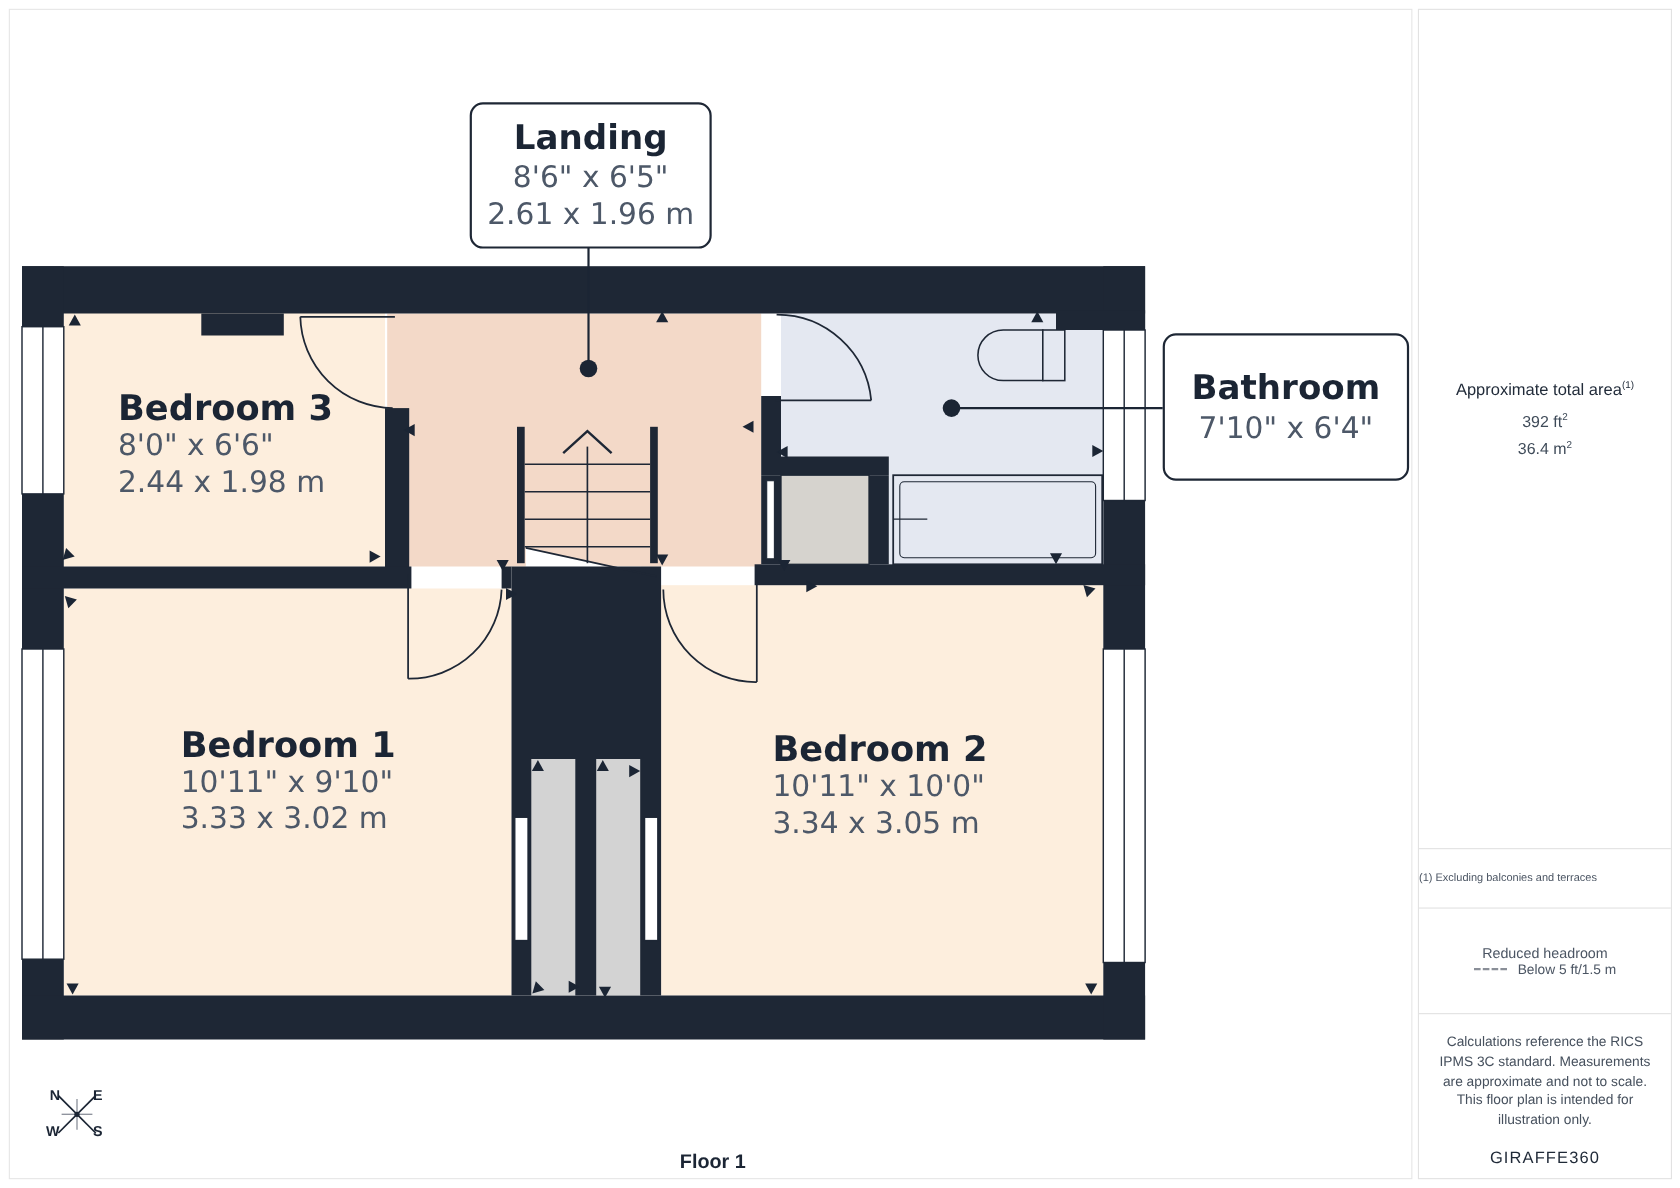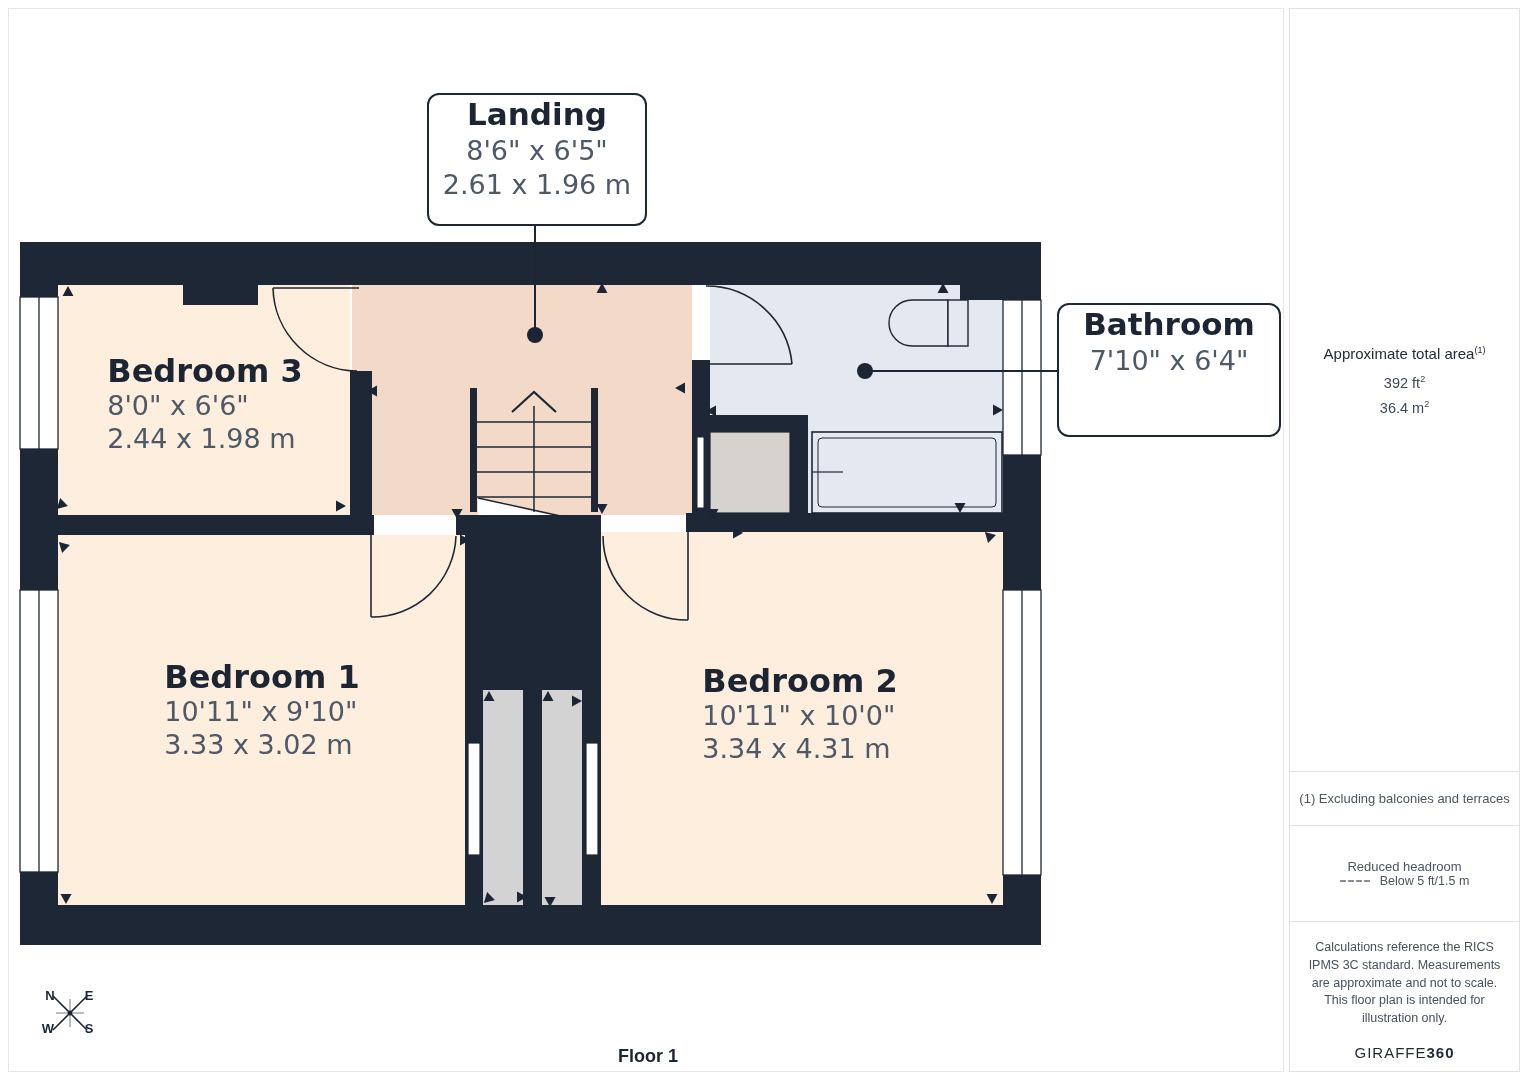"Landing" .callout { justify-content: flex-start -> center }
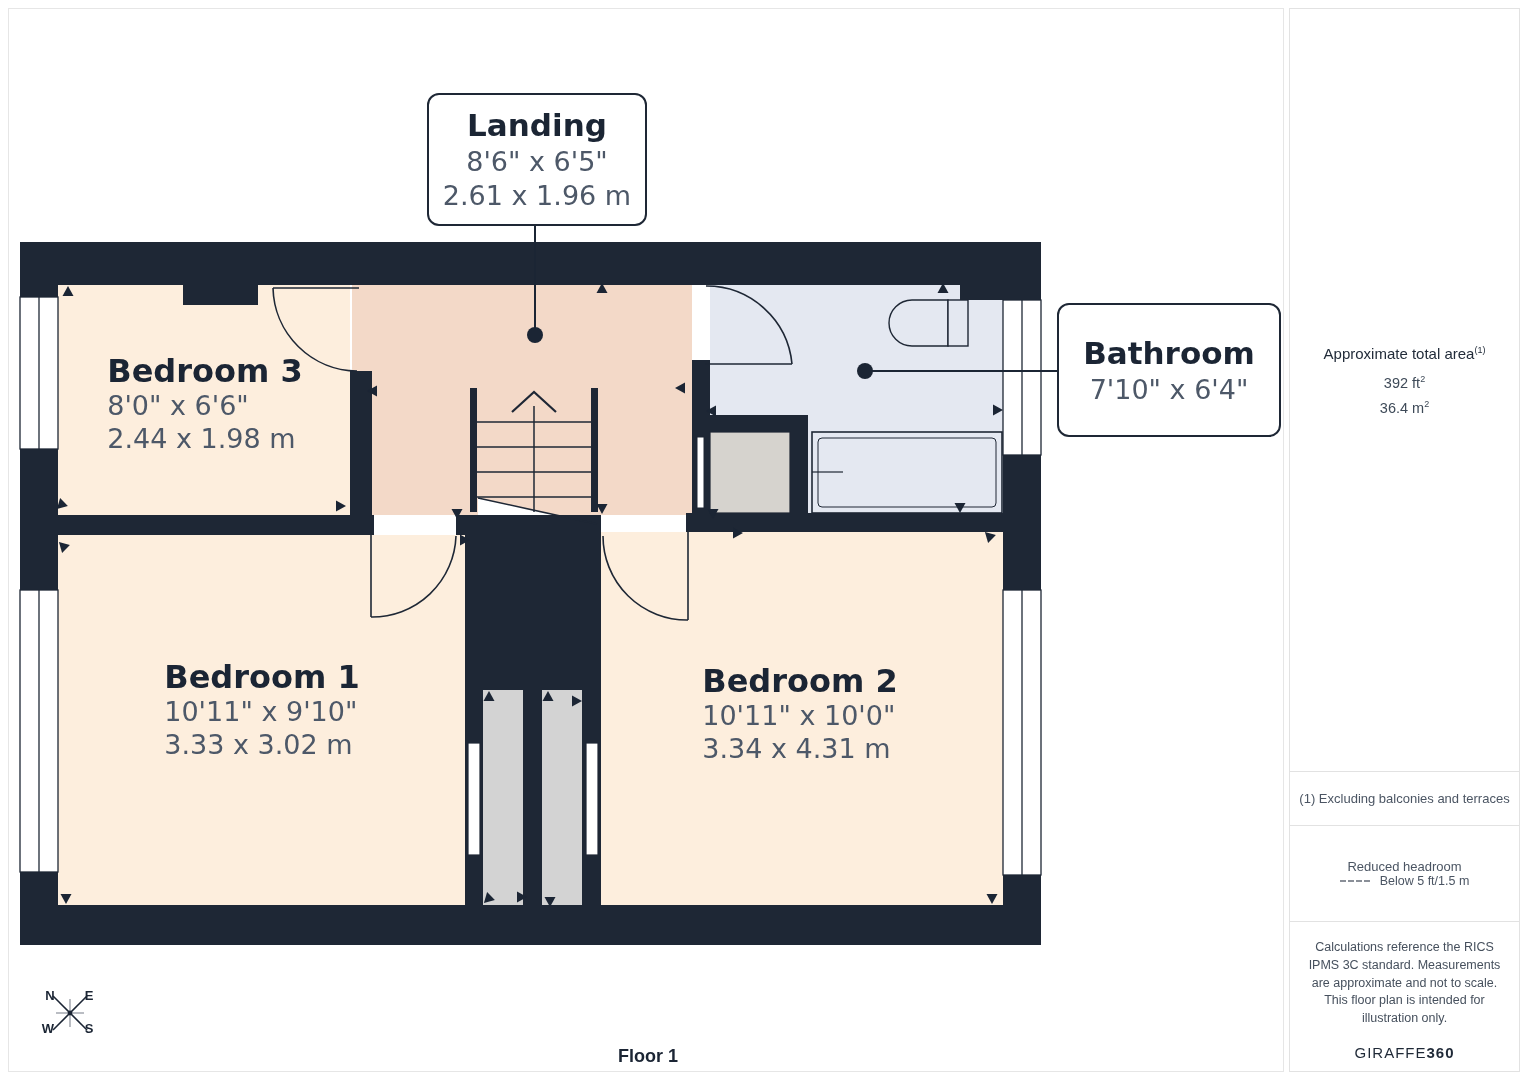"3.34 x 4.31 m" div.rdim { text: 4.31 -> 3.05 }
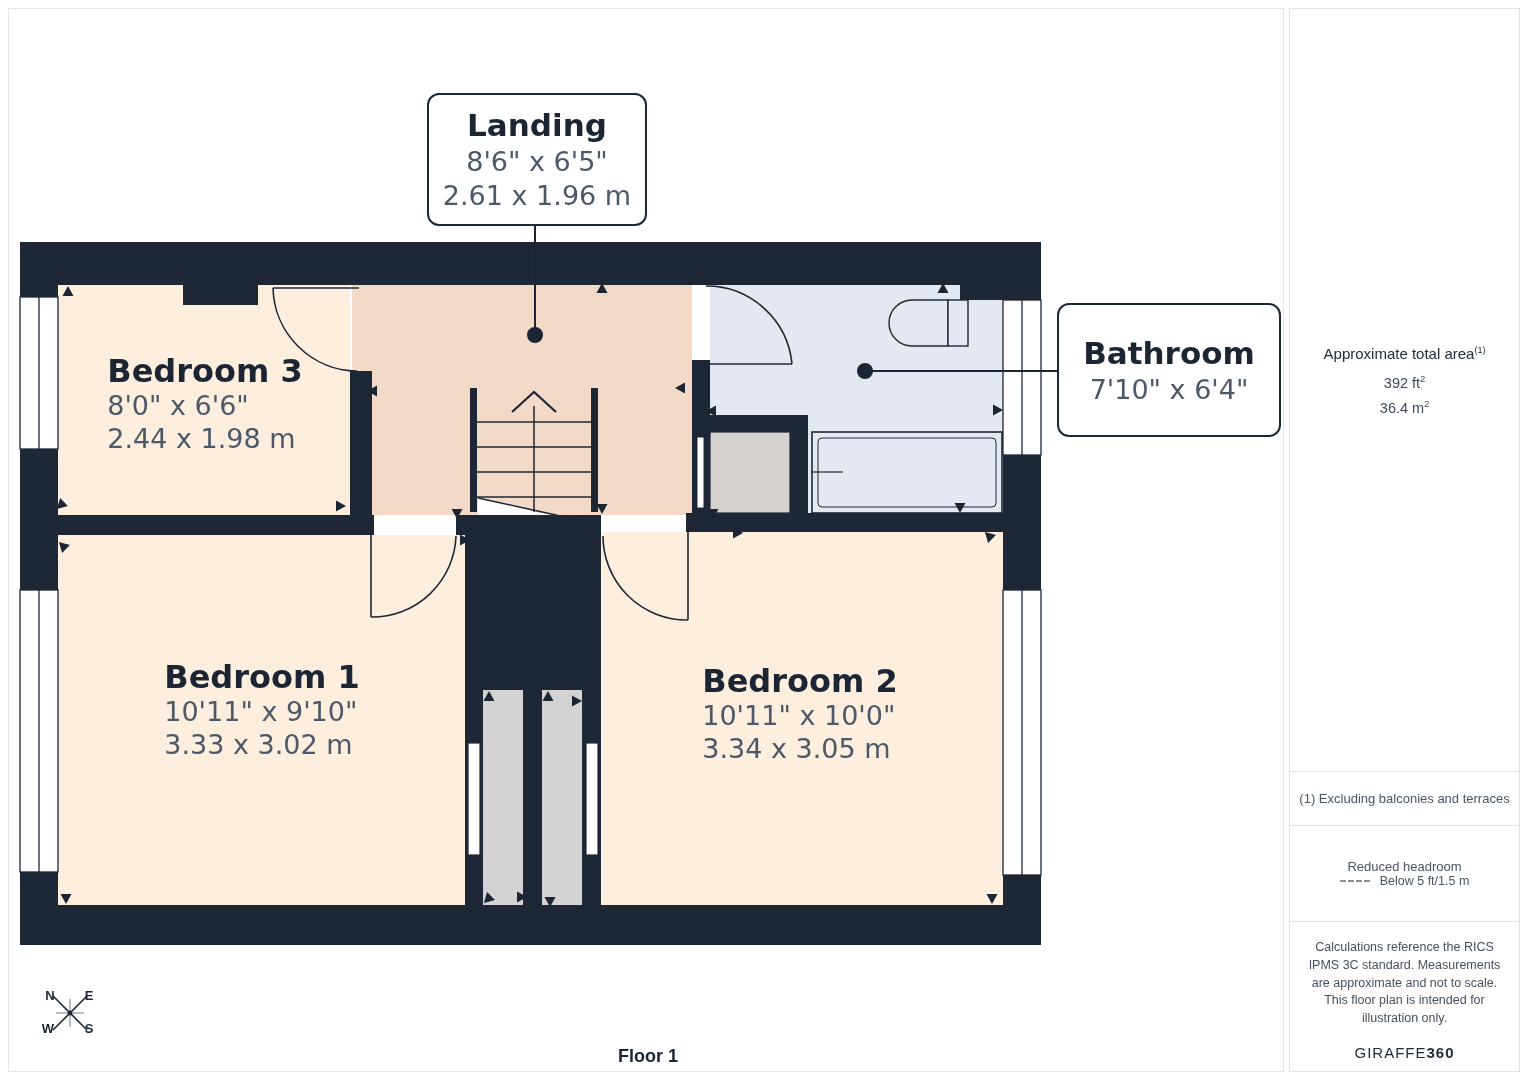"(1) Excluding balconies and terraces" .sb-footnote { font-size: 13px -> 10px; justify-content: center -> flex-start }
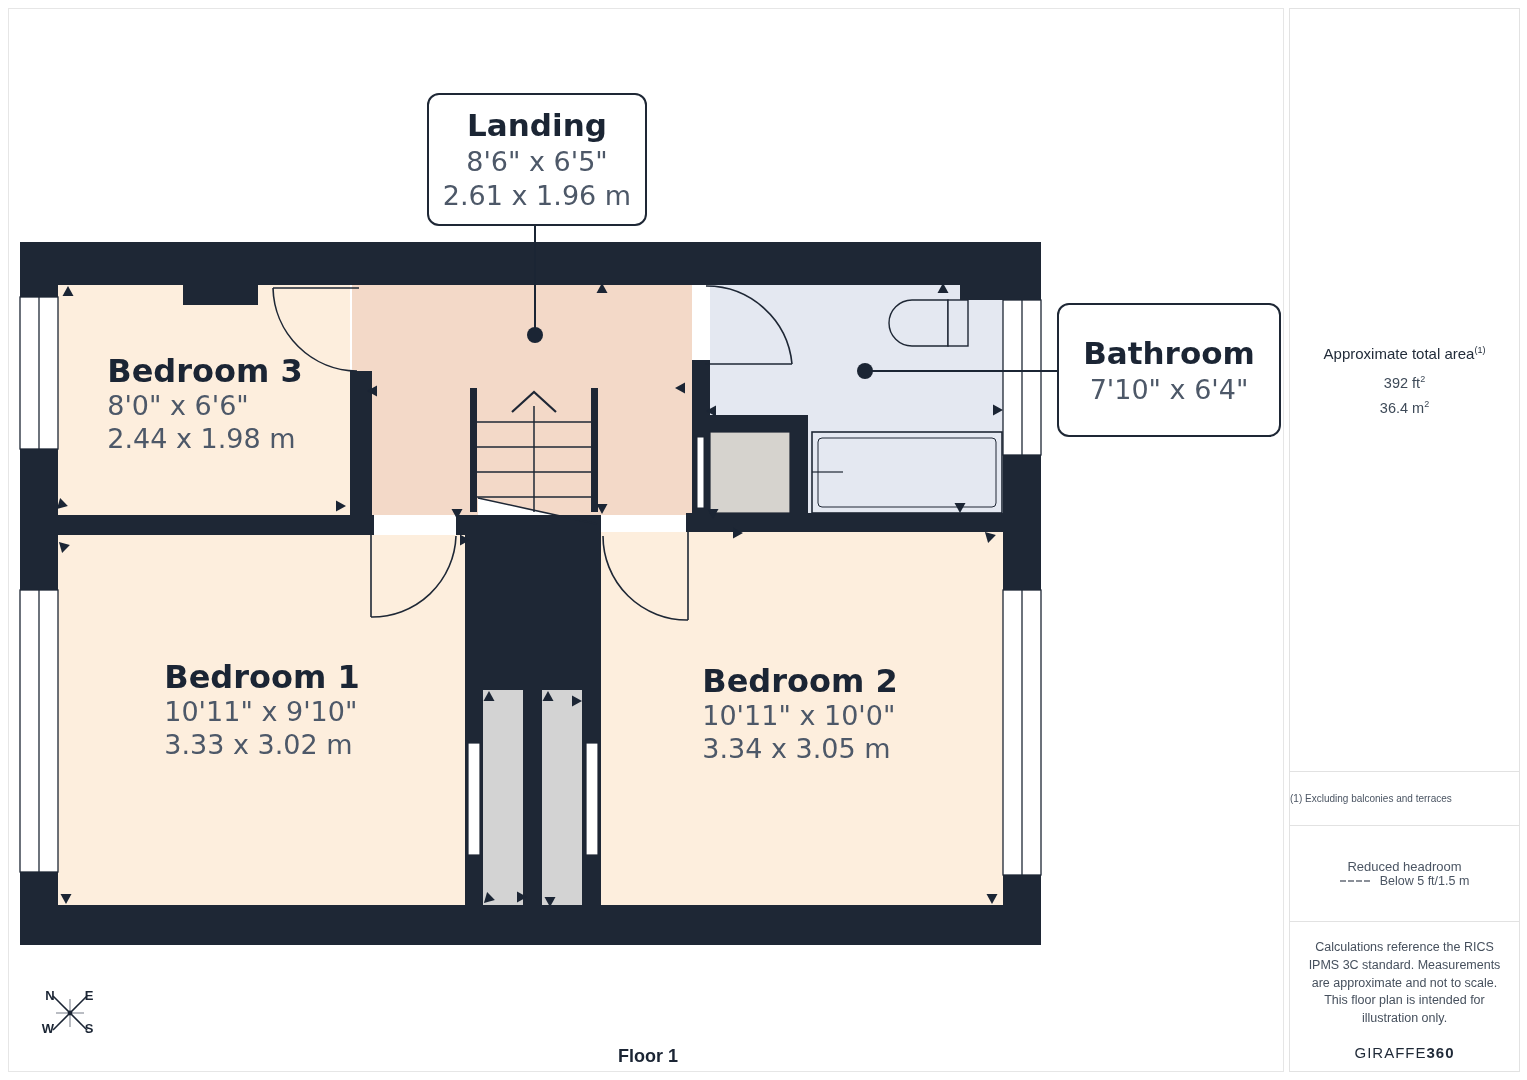"360" .sb-brand .bold { font-weight: 700 -> 400 }
